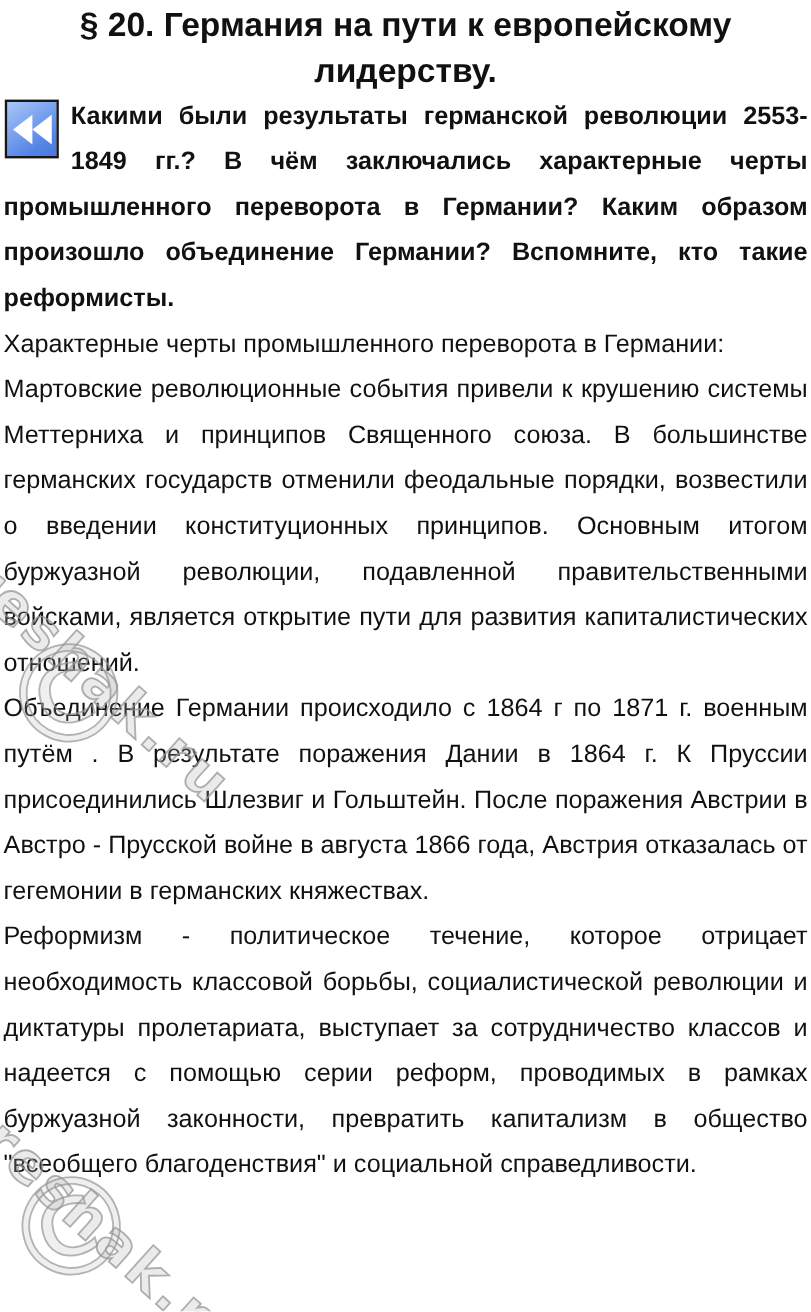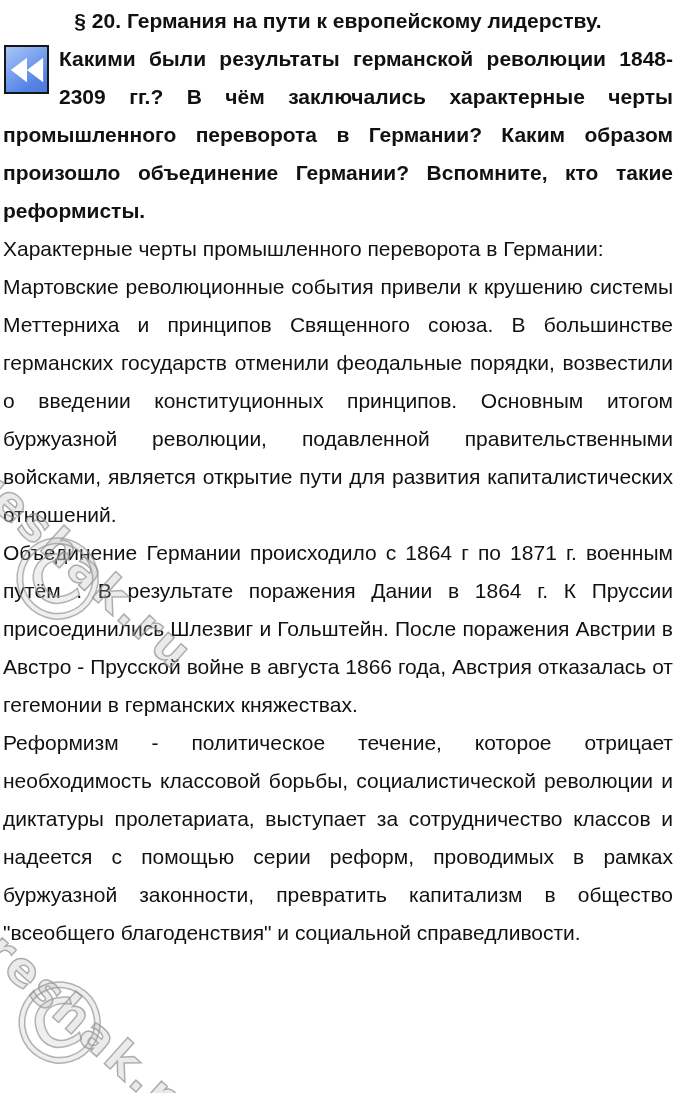"§ 20. Германия на пути" h1.title { font-size: 21px -> 28px }
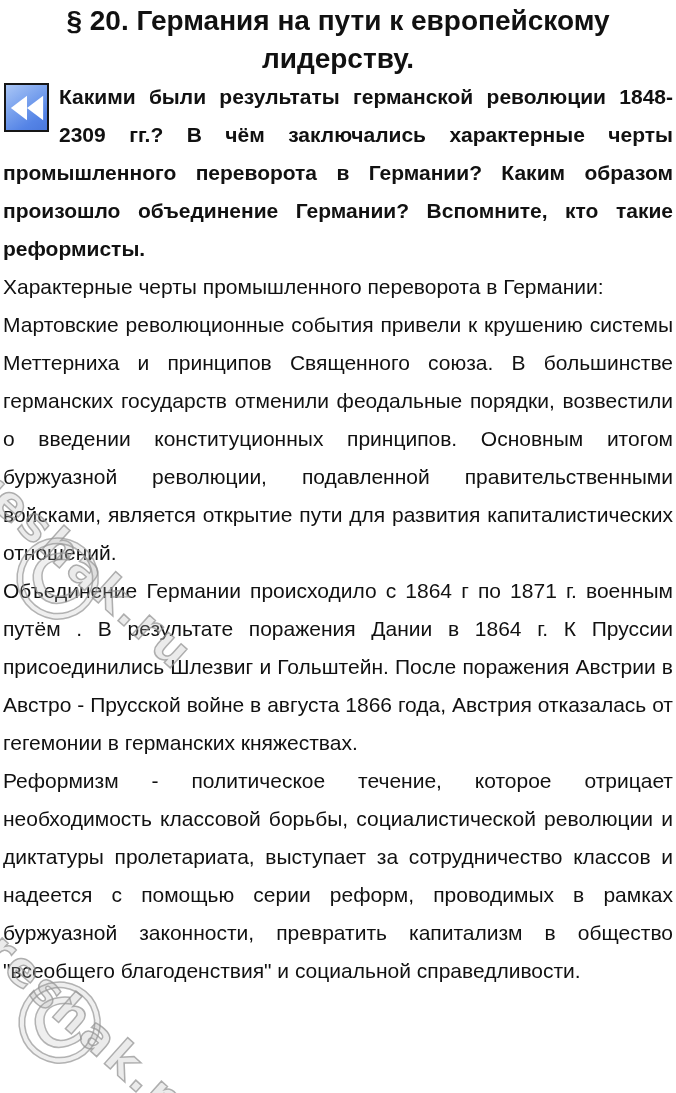"Какими были результаты германской" span { text: 1848-2309 -> 2553-1849 }
